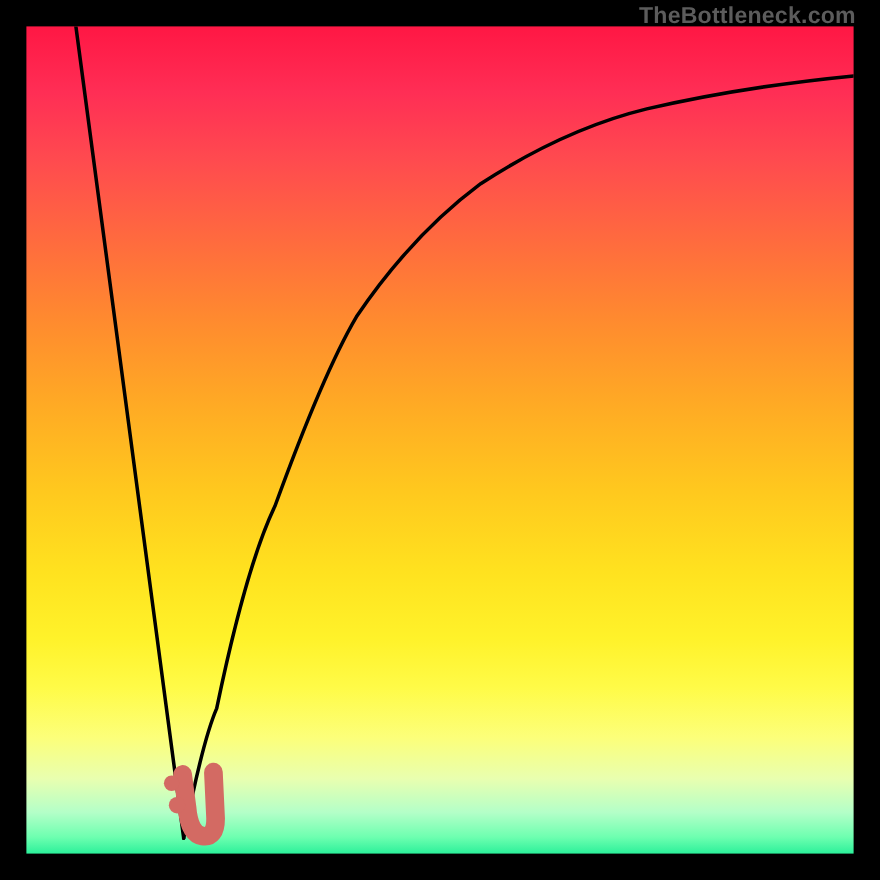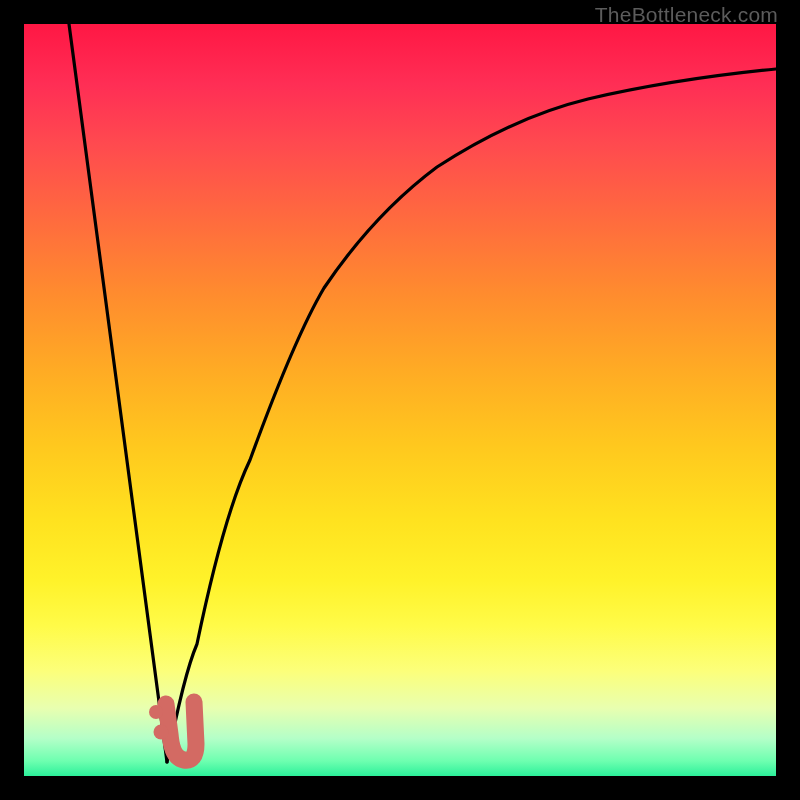"TheBottleneck.com" .watermark { font-weight: 400 -> 700 }
